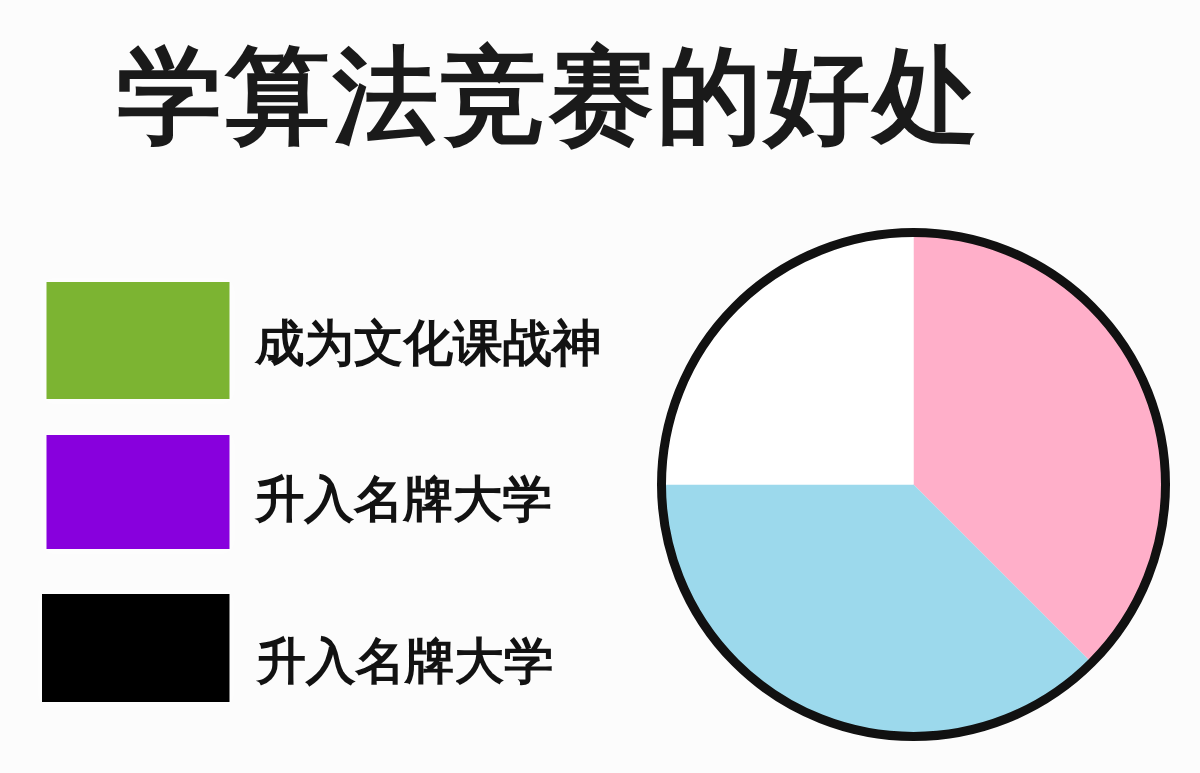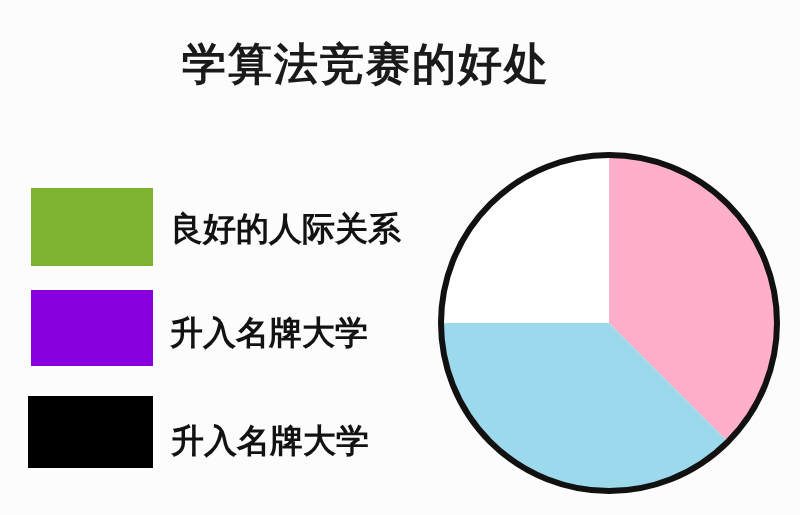"学算法竞赛的好处" #title { font-size: 44px -> 70px }
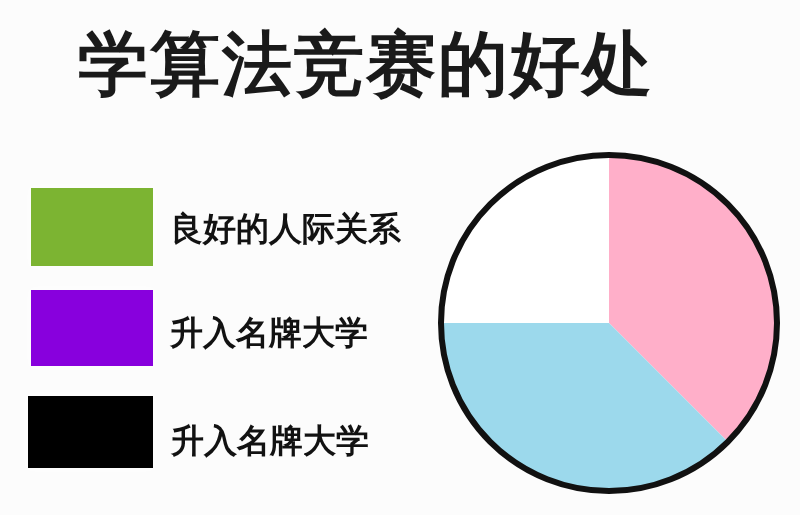"良好的人际关系" div.legend-label { text: 良好的人际关系 -> 成为文化课战神 }
